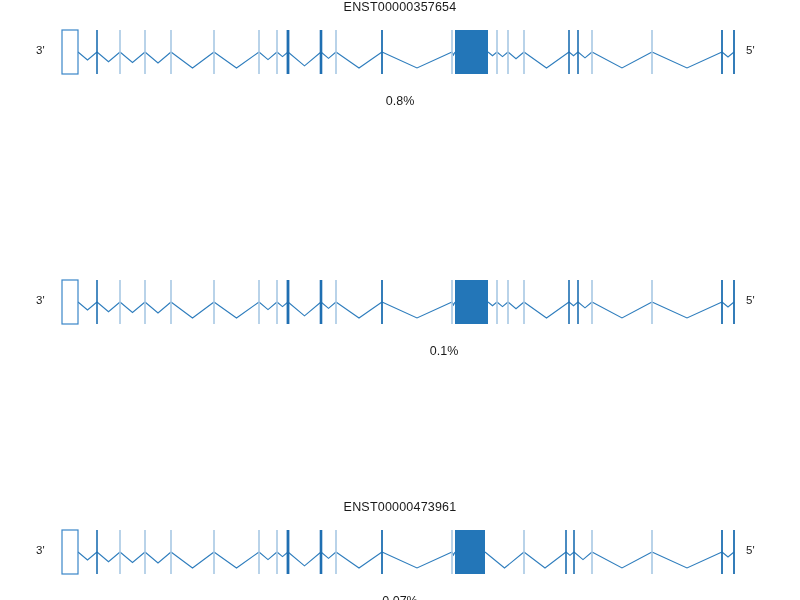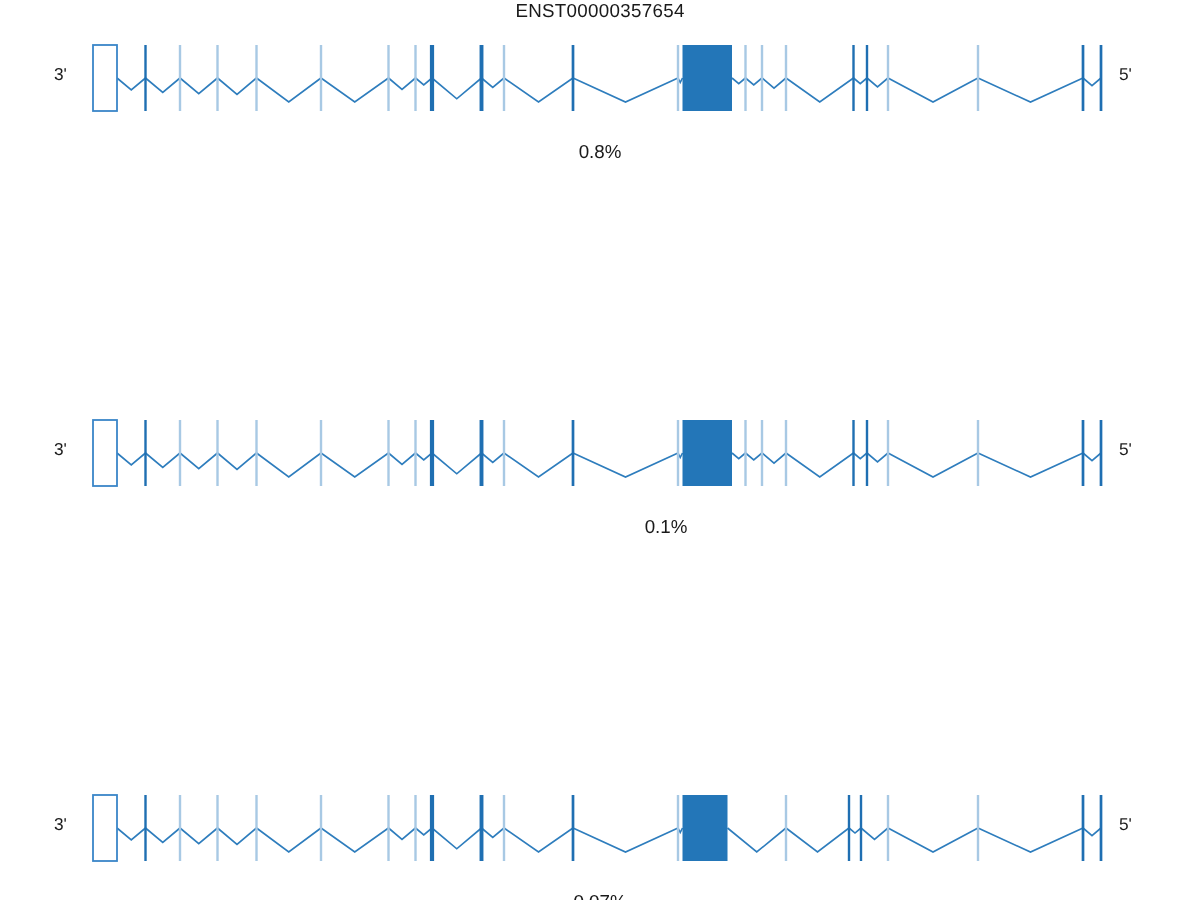"ENST00000473961" div.transcript-title { html: none -> <div>ENST00000473961</div> }
